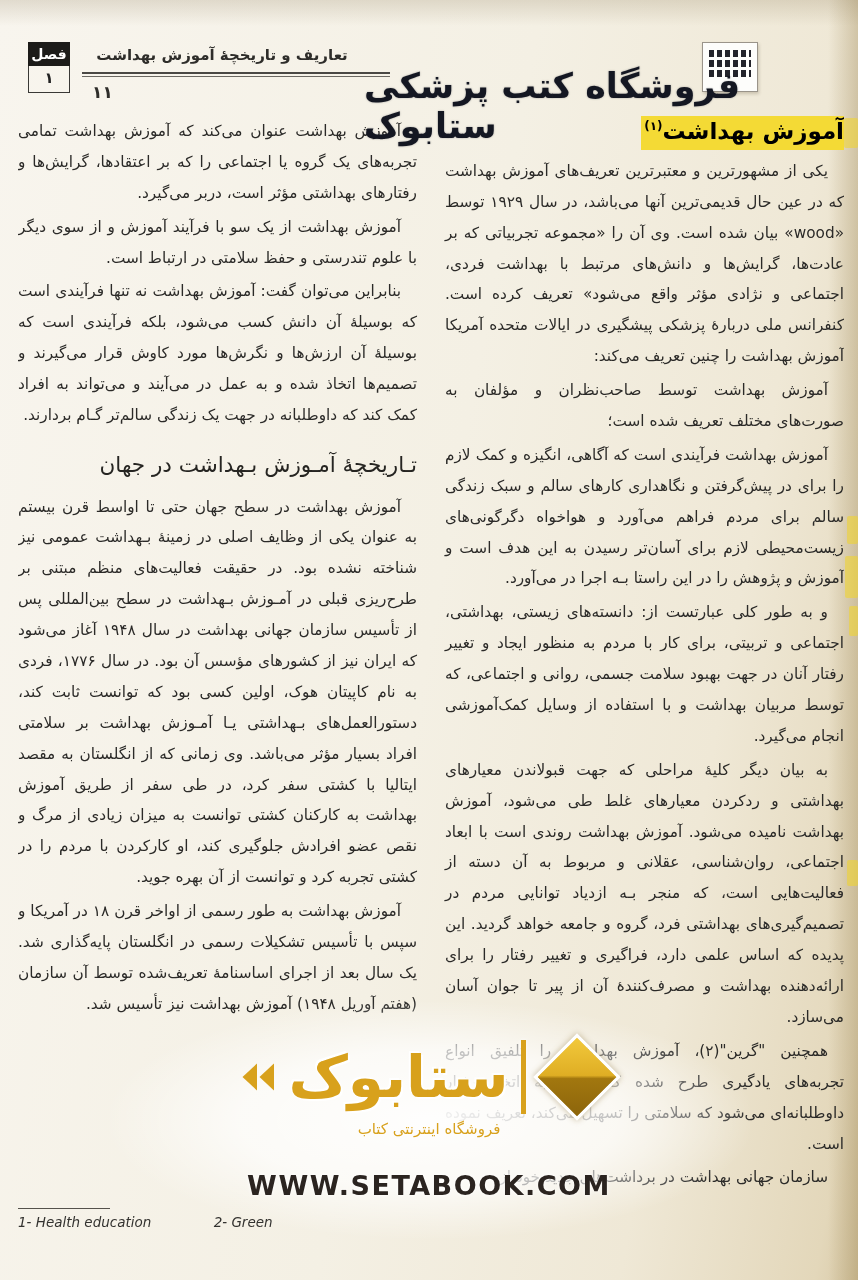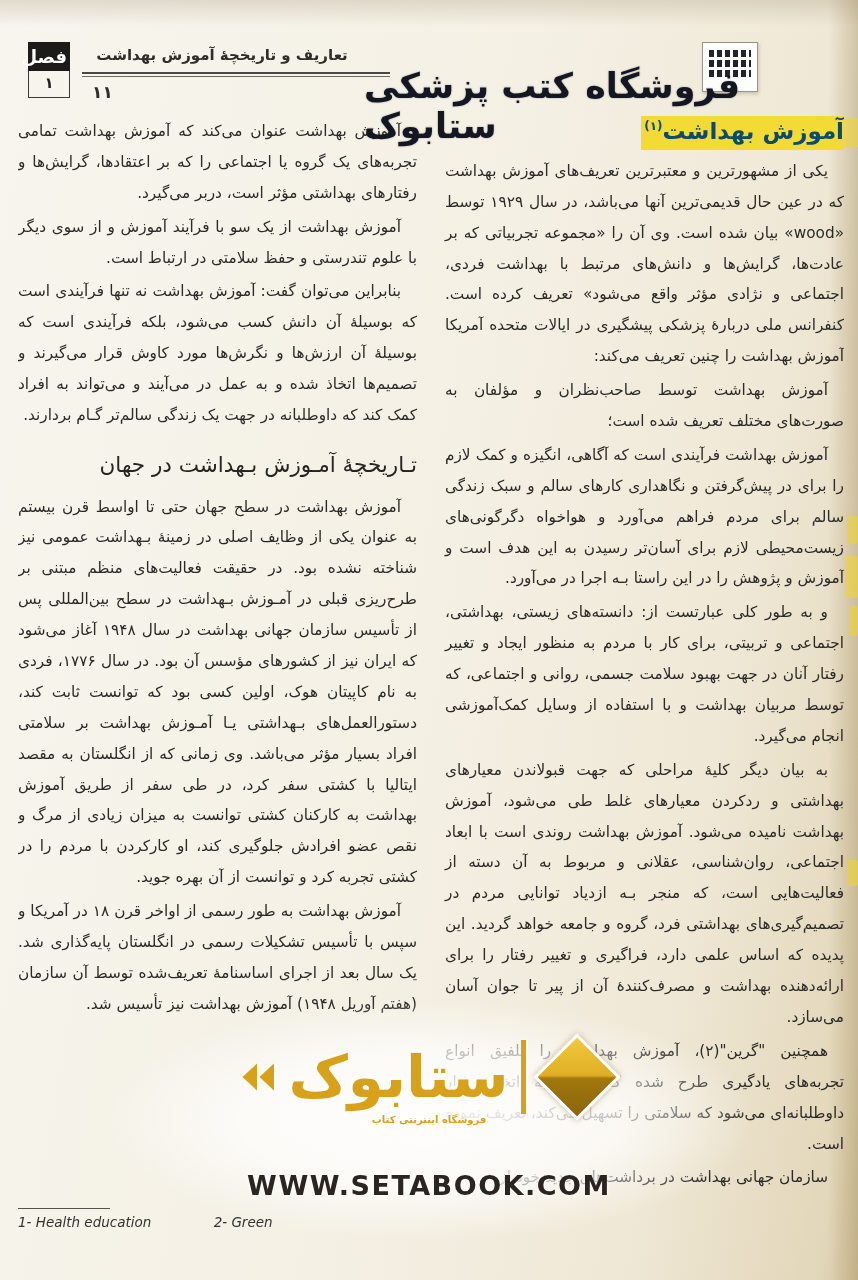"فصل" .chapter-label { font-size: 18px -> 14px }
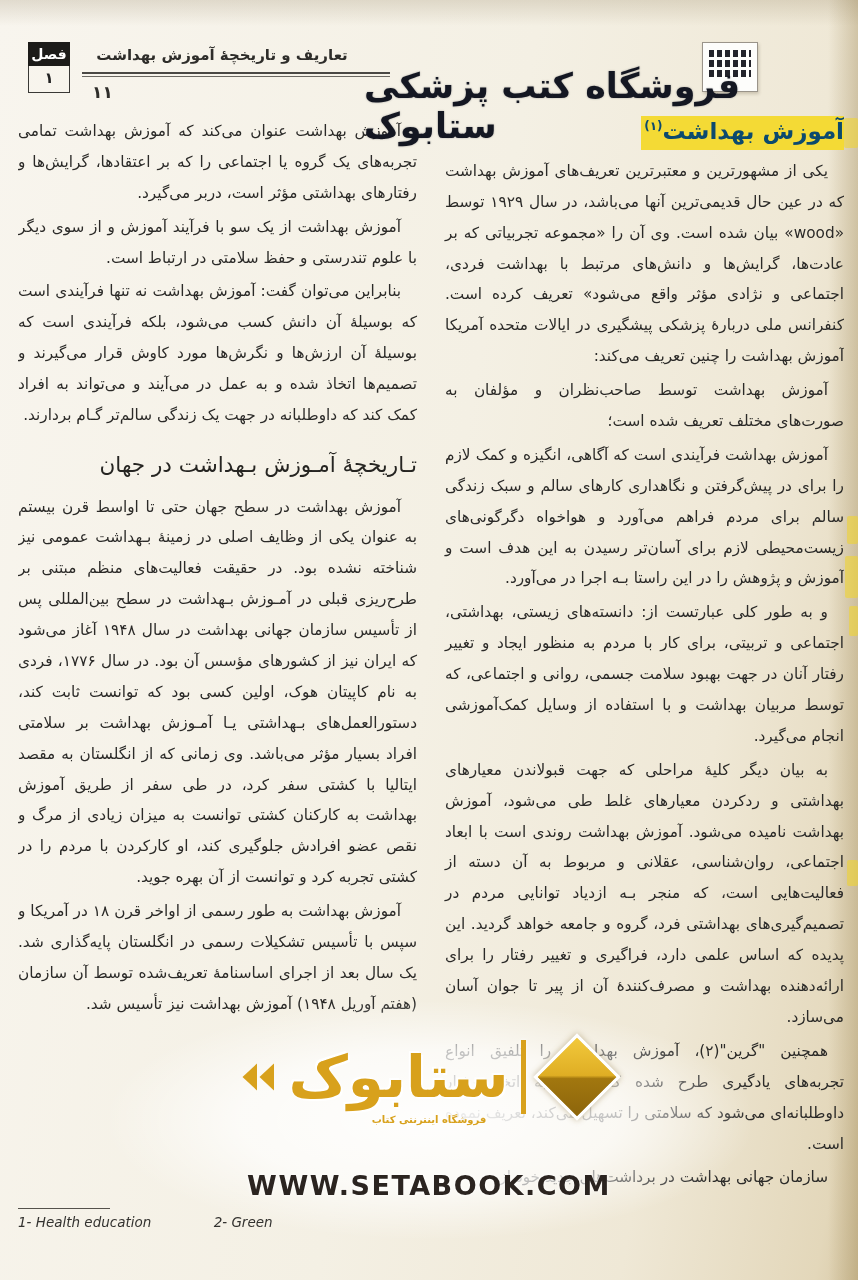"آموزش بهداشت(۱)" .hl { color: #0c4a6e -> #000000 }
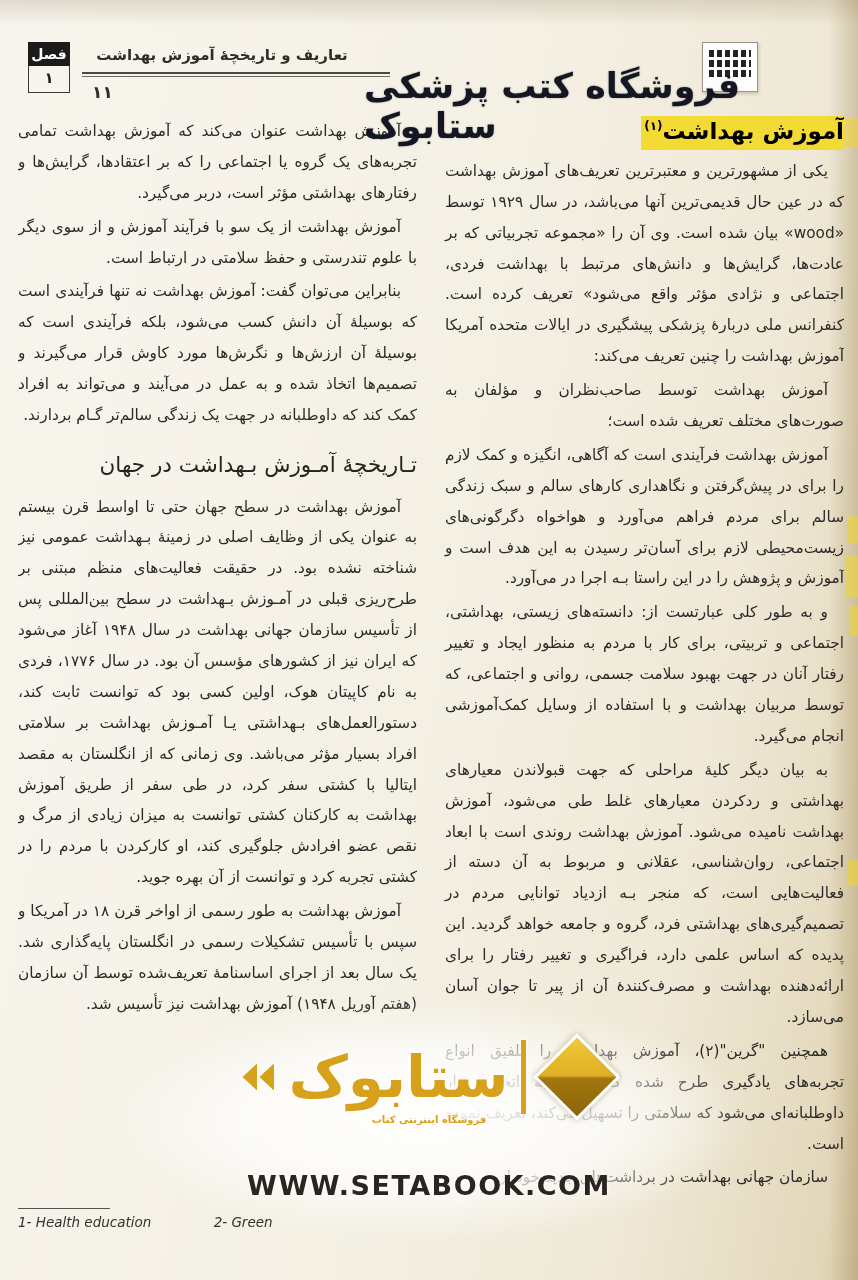"فروشگاه اینترنتی کتاب" .logo-subtitle { font-size: 10px -> 15px; font-weight: bold -> normal; margin-top: 0 -> 6px }
